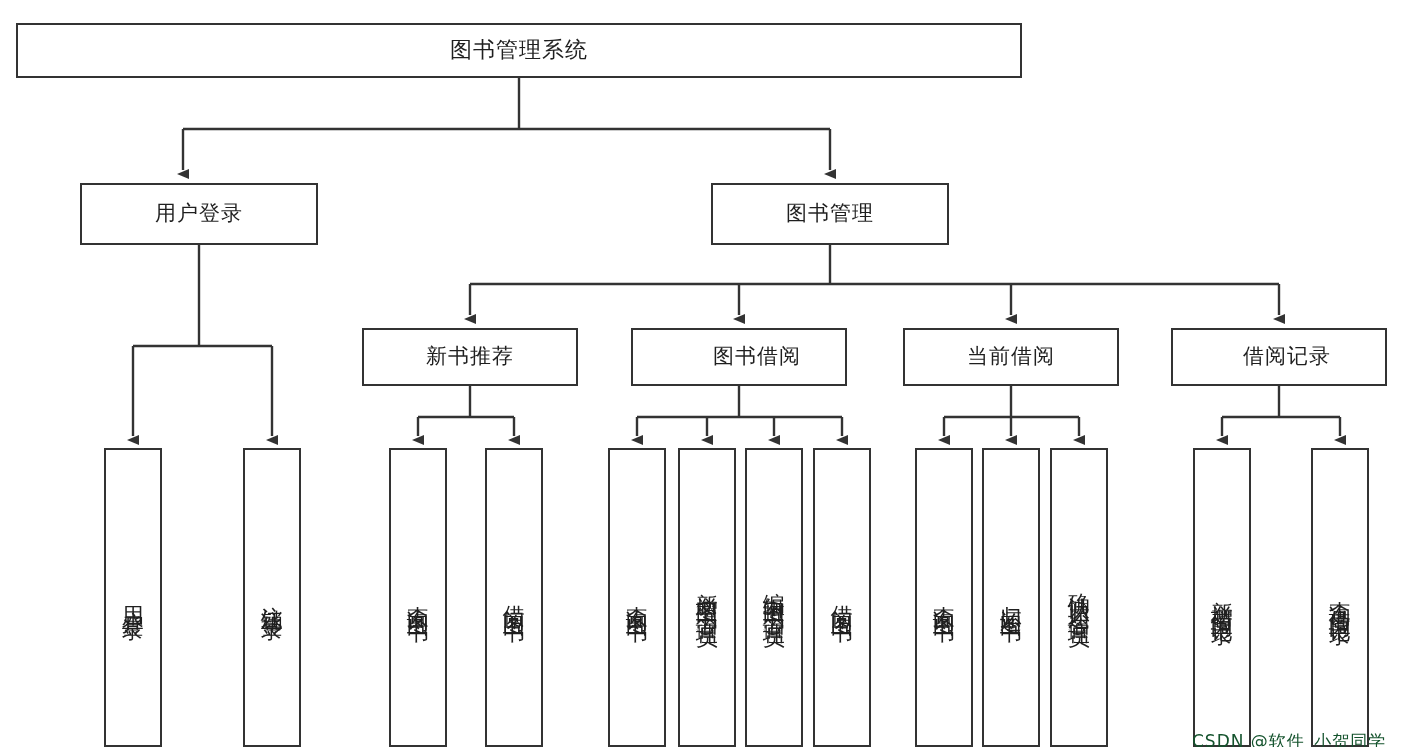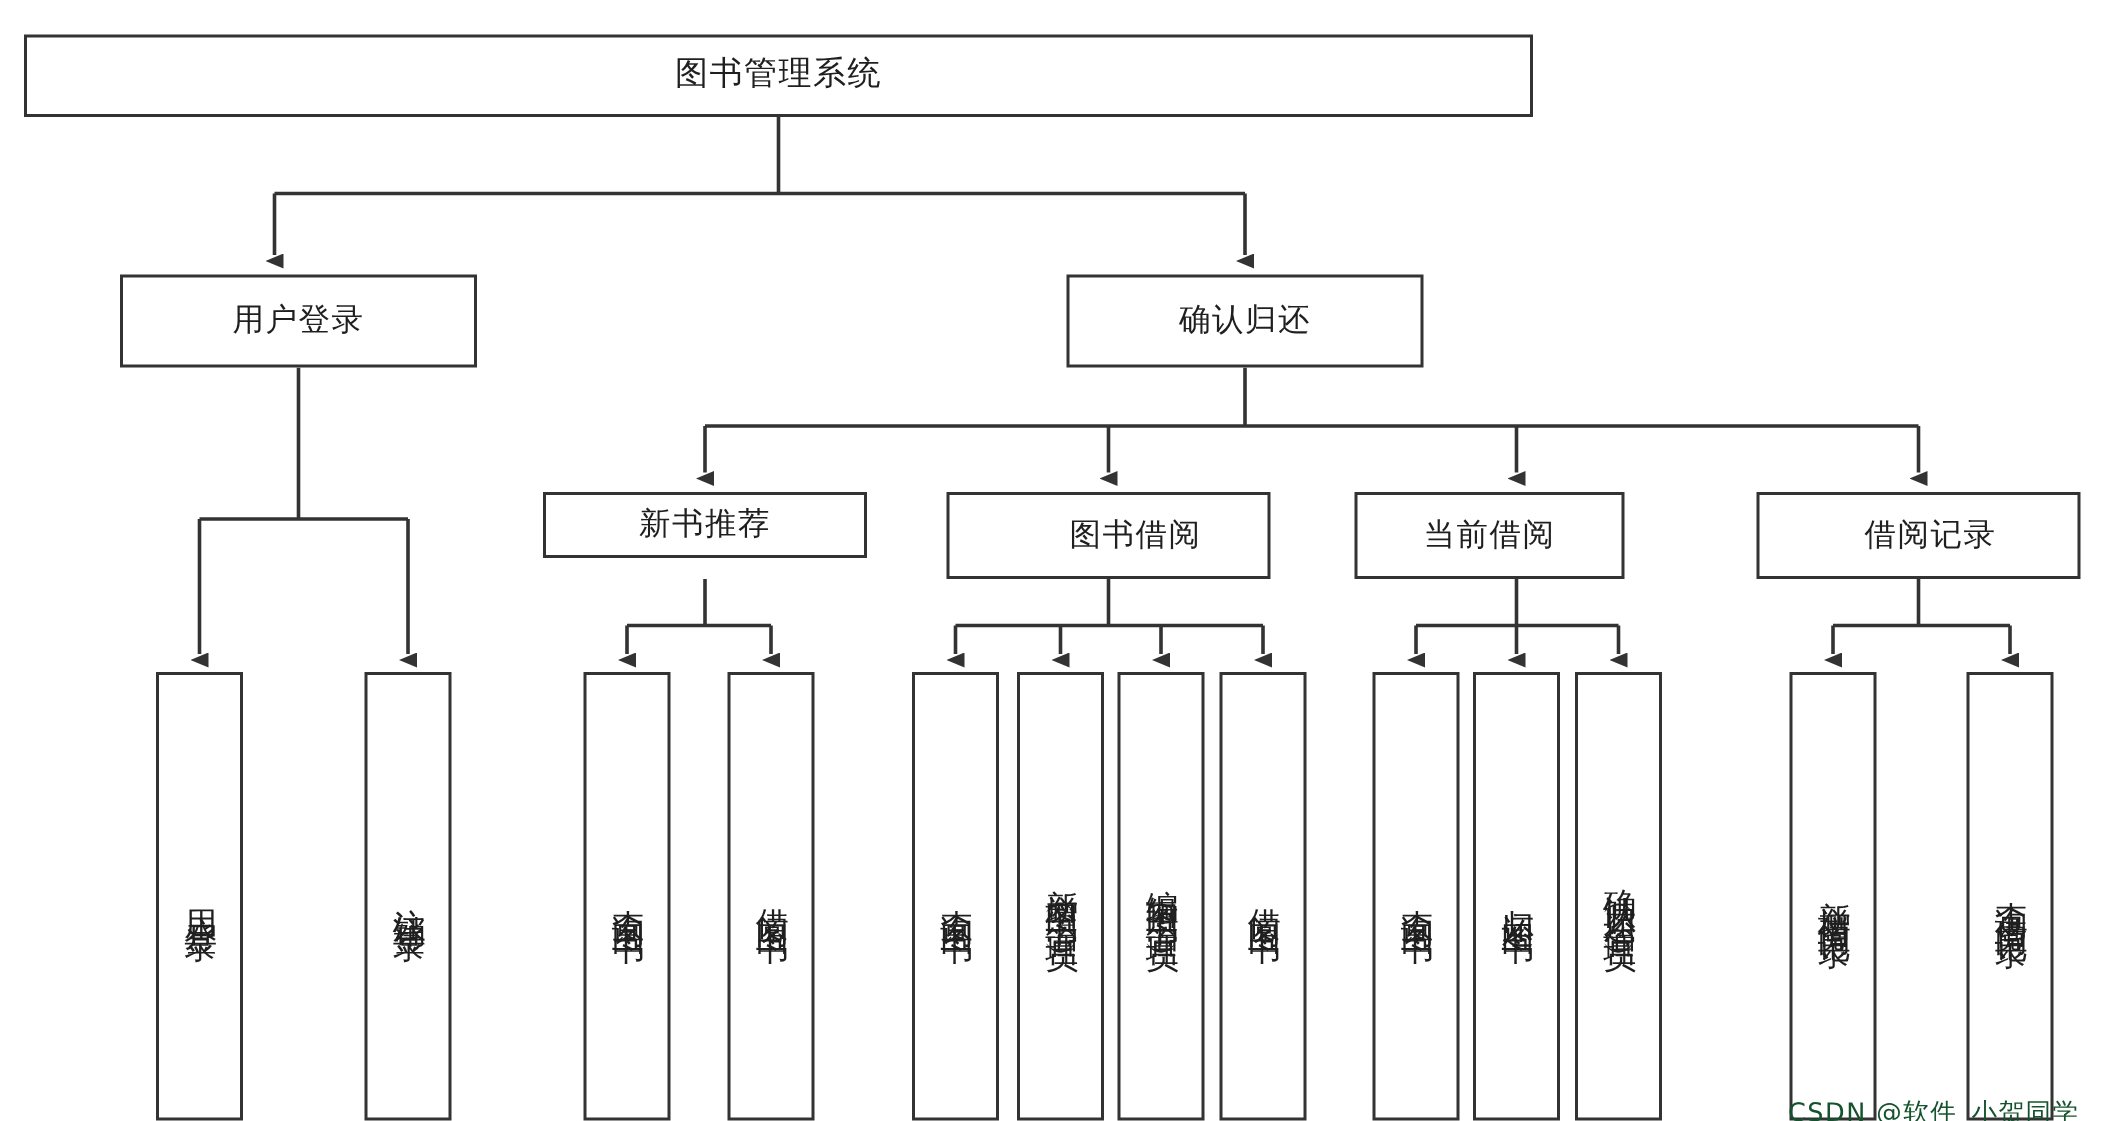"确认归还" span { text: 确认归还 -> 图书管理 }
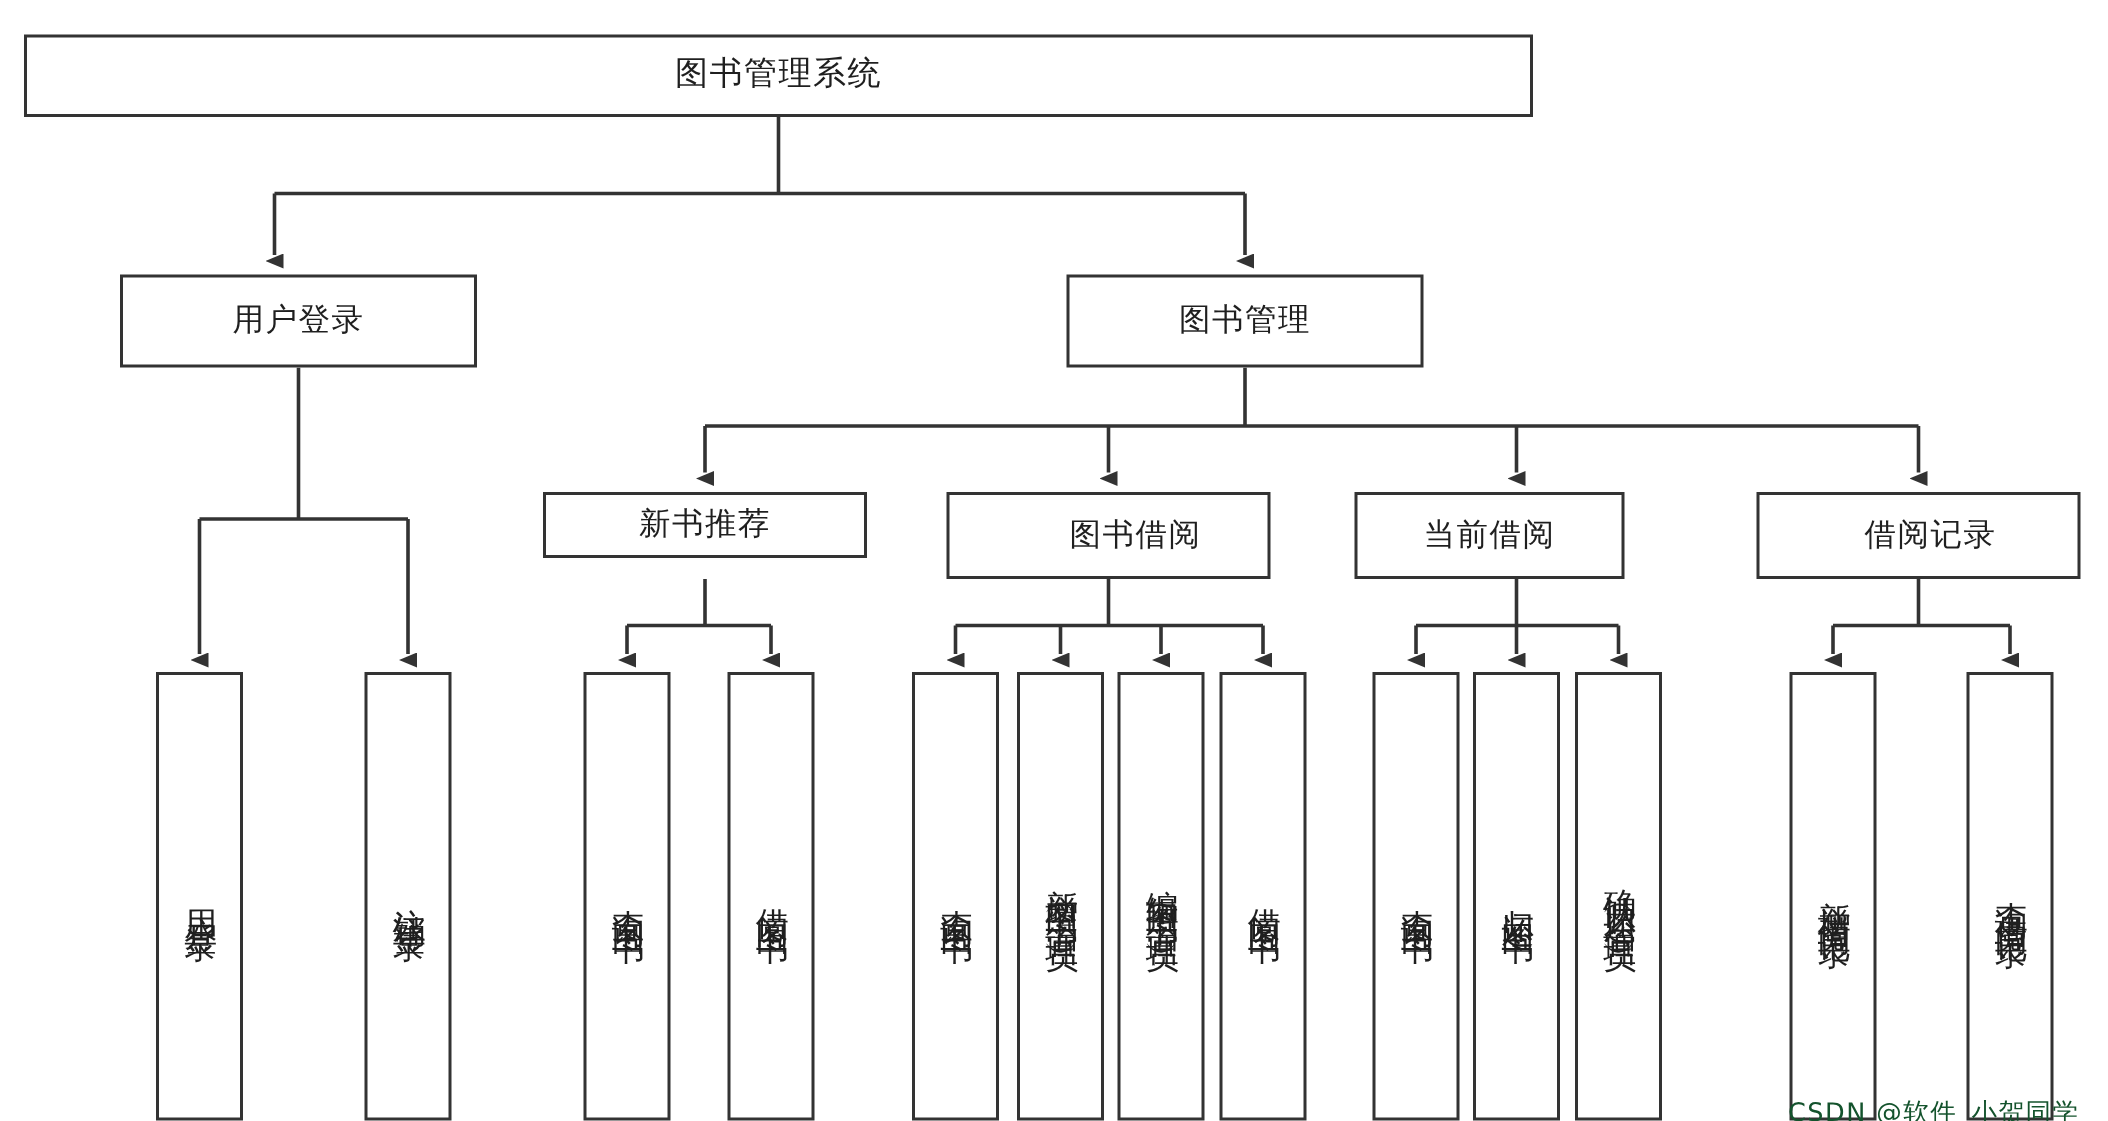"新书推荐" div.node { height: 44px -> 58px }
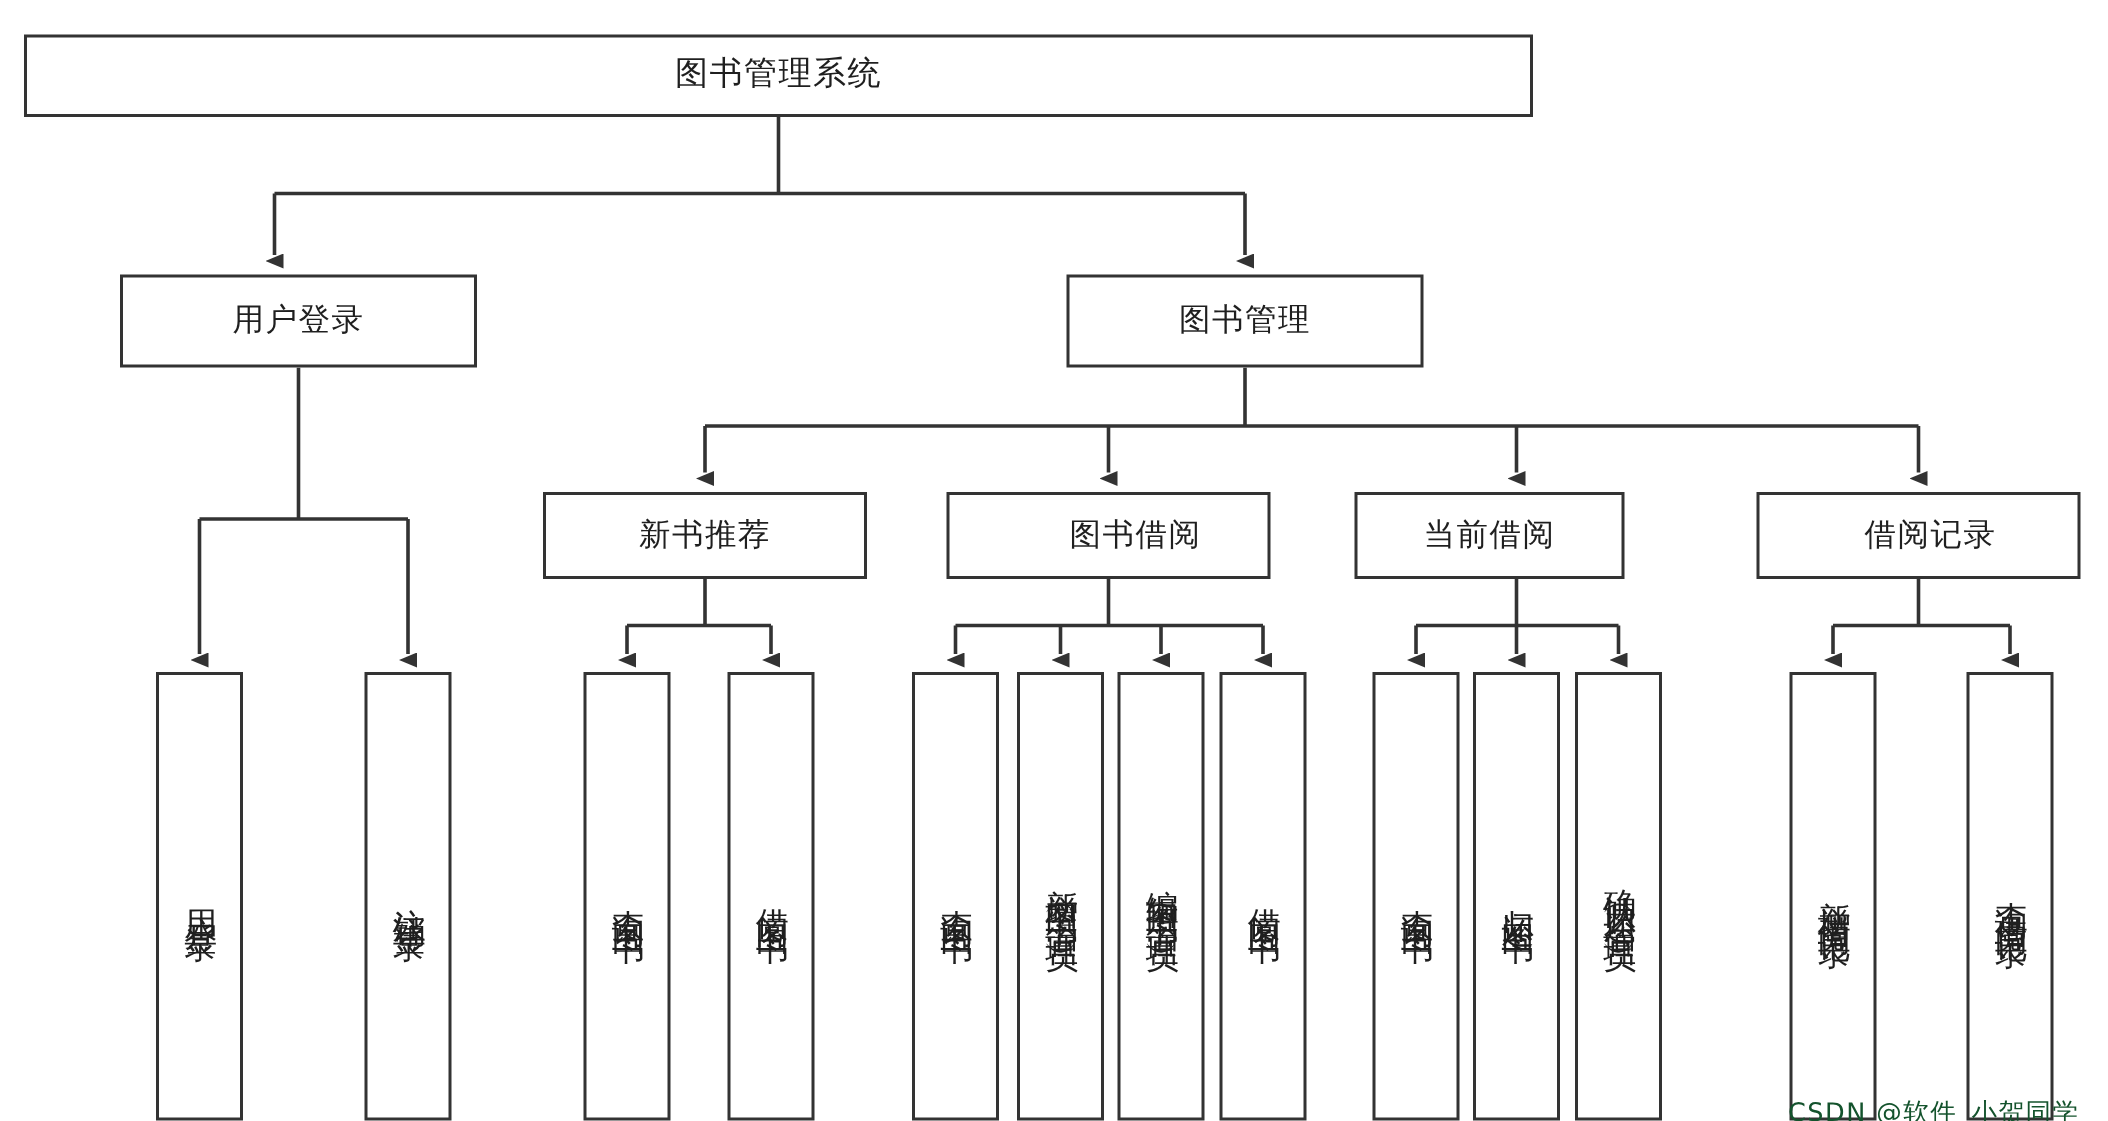"当前借阅" div.node { width: 180px -> 216px }
